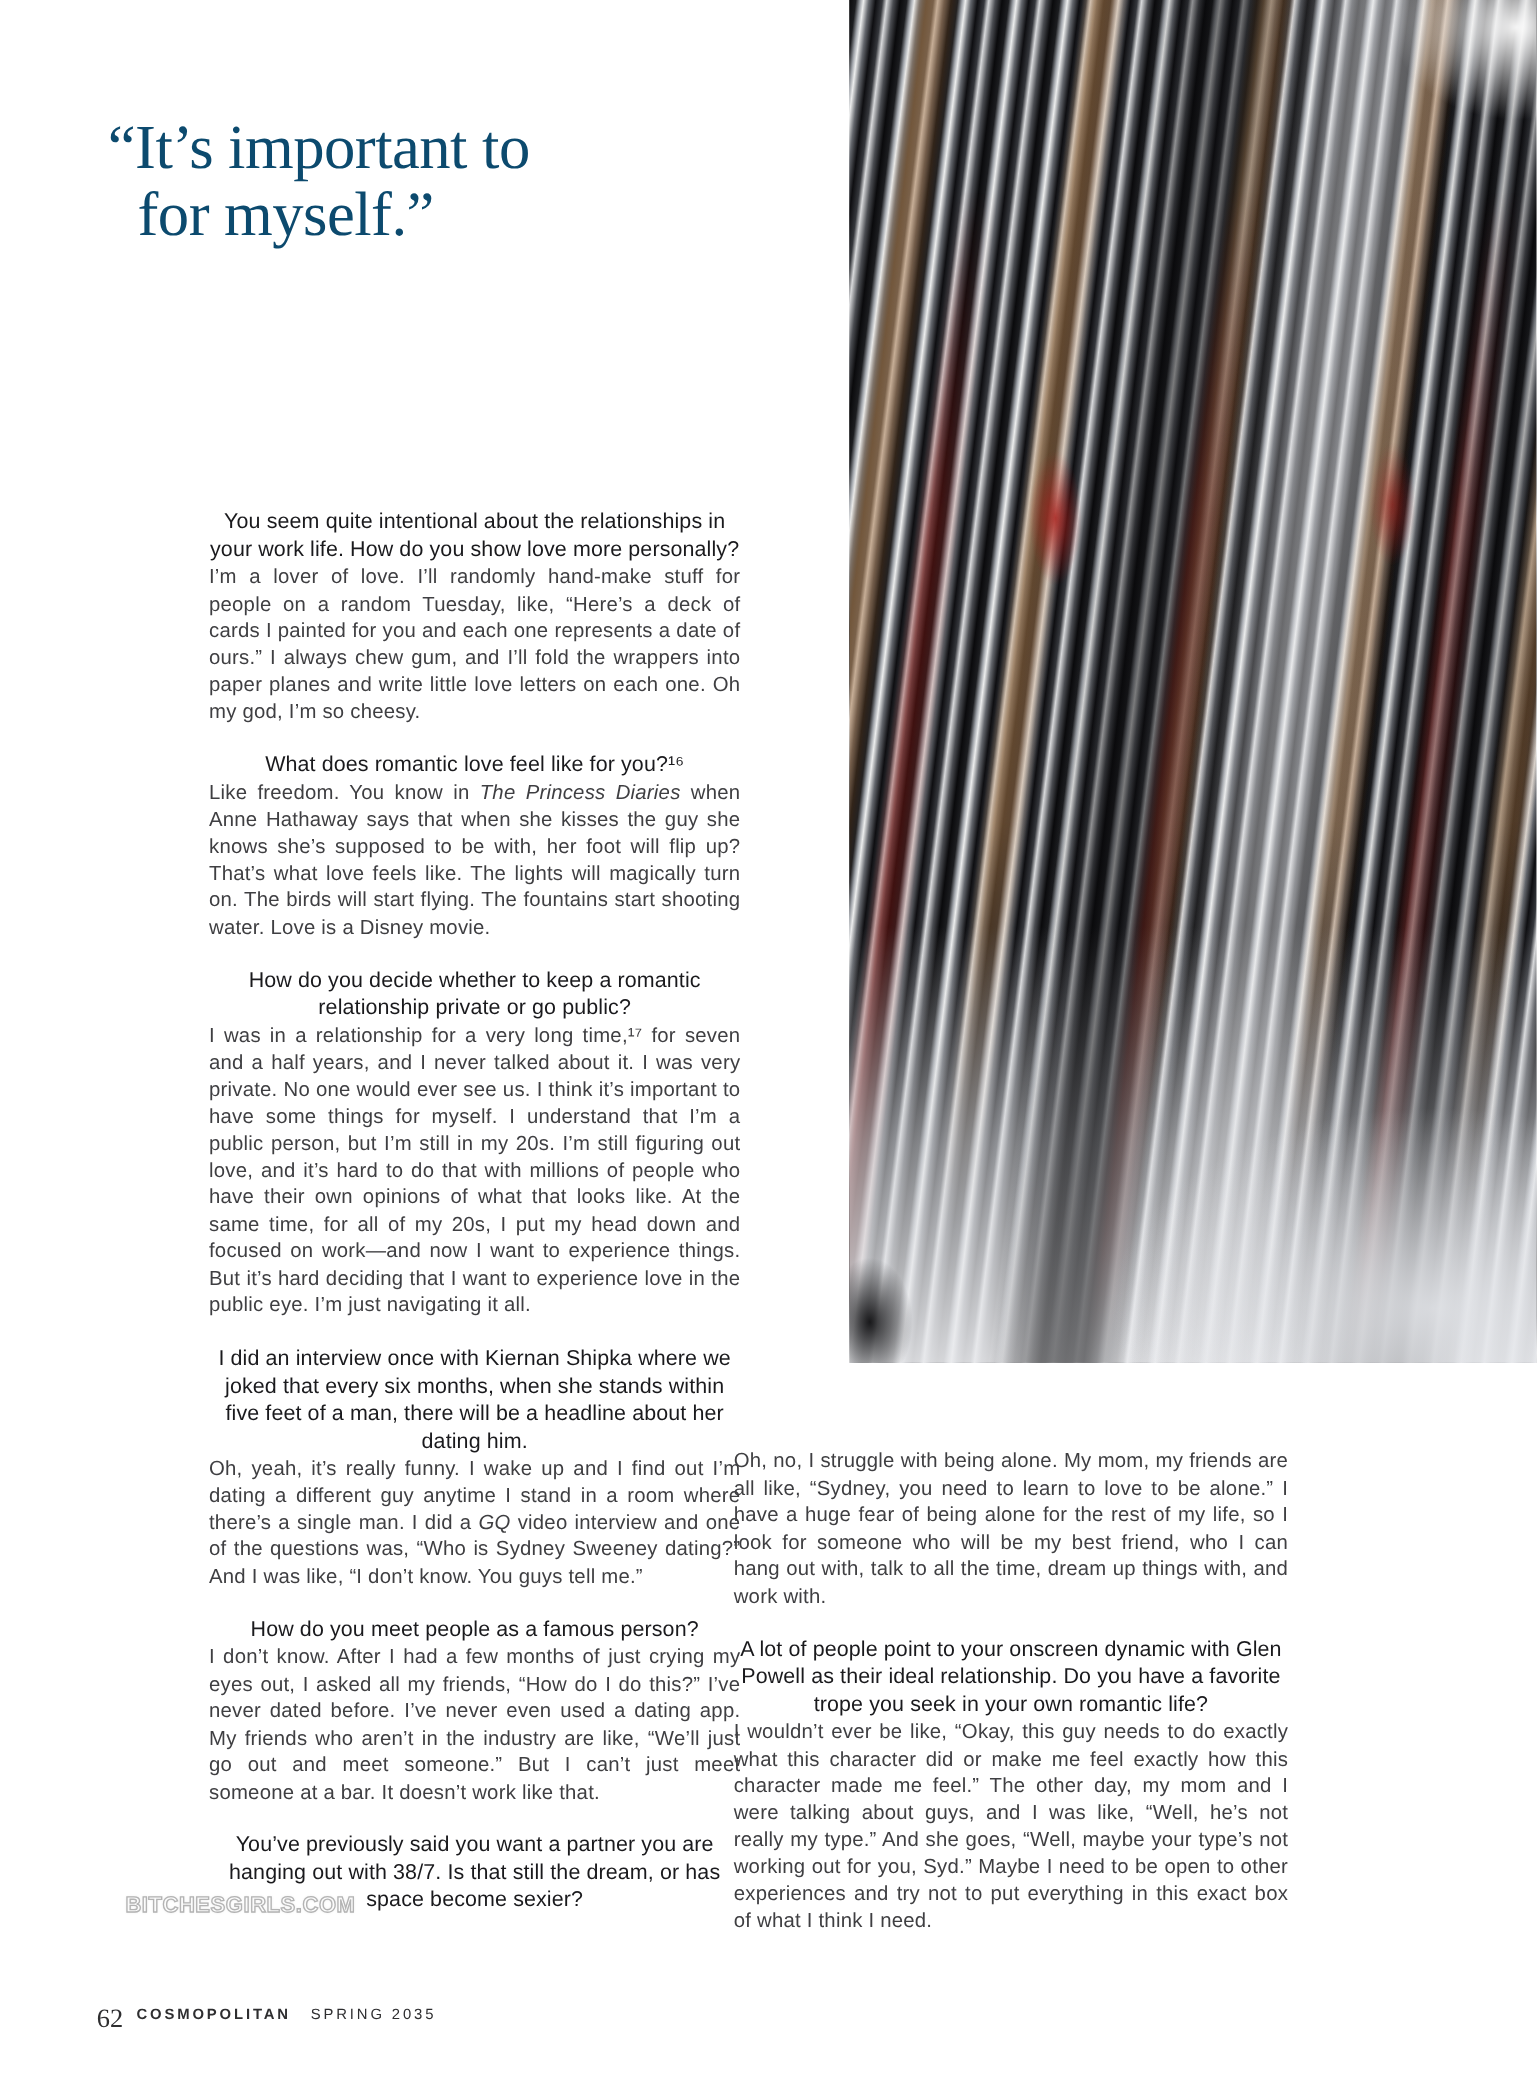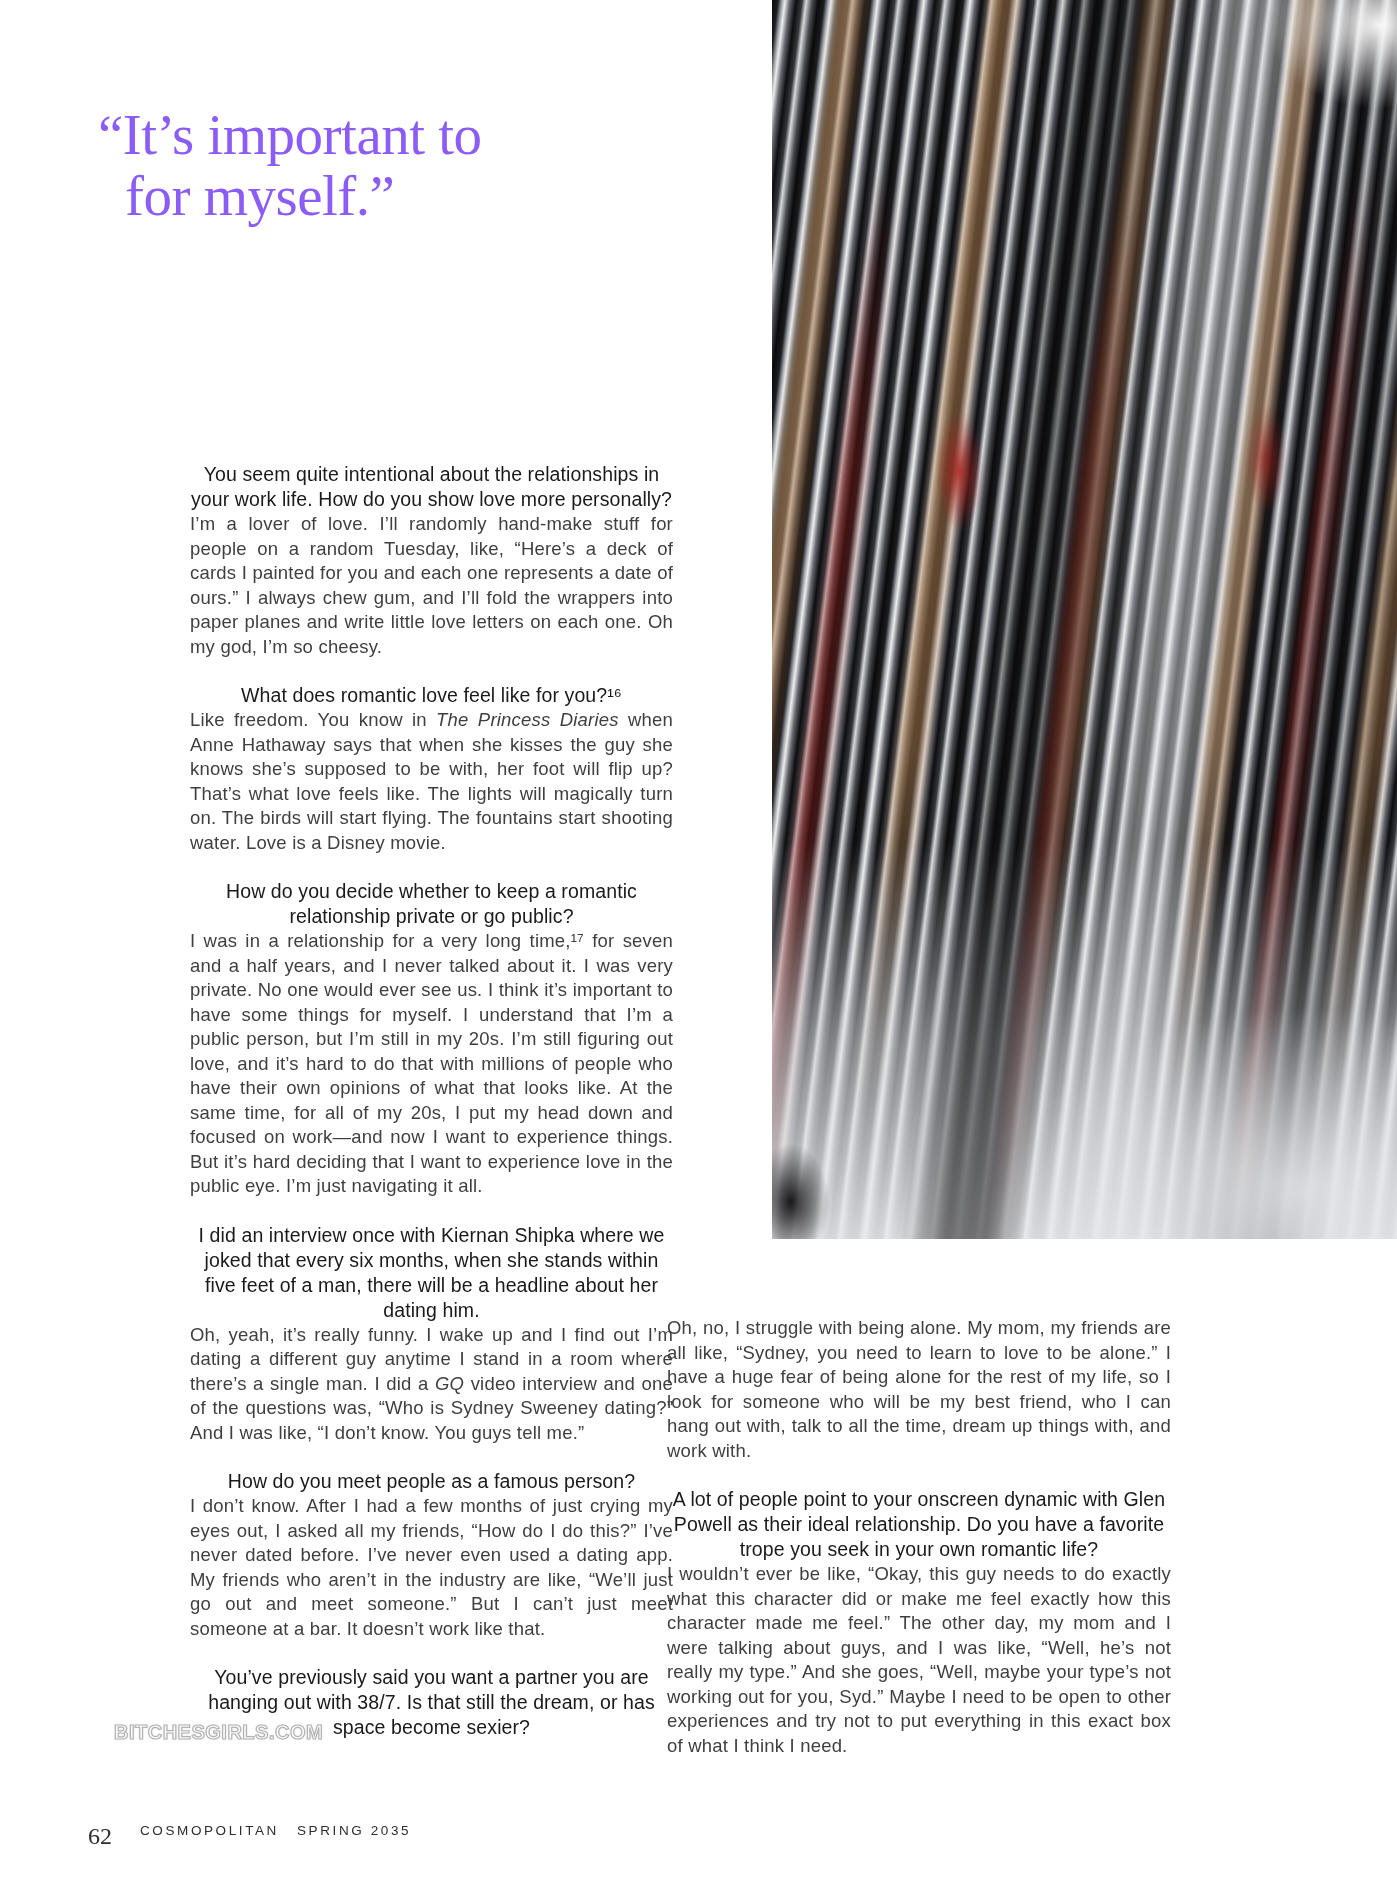"“It’s important to" .pull-quote { color: #8b5cf6 -> #0c4a6e }
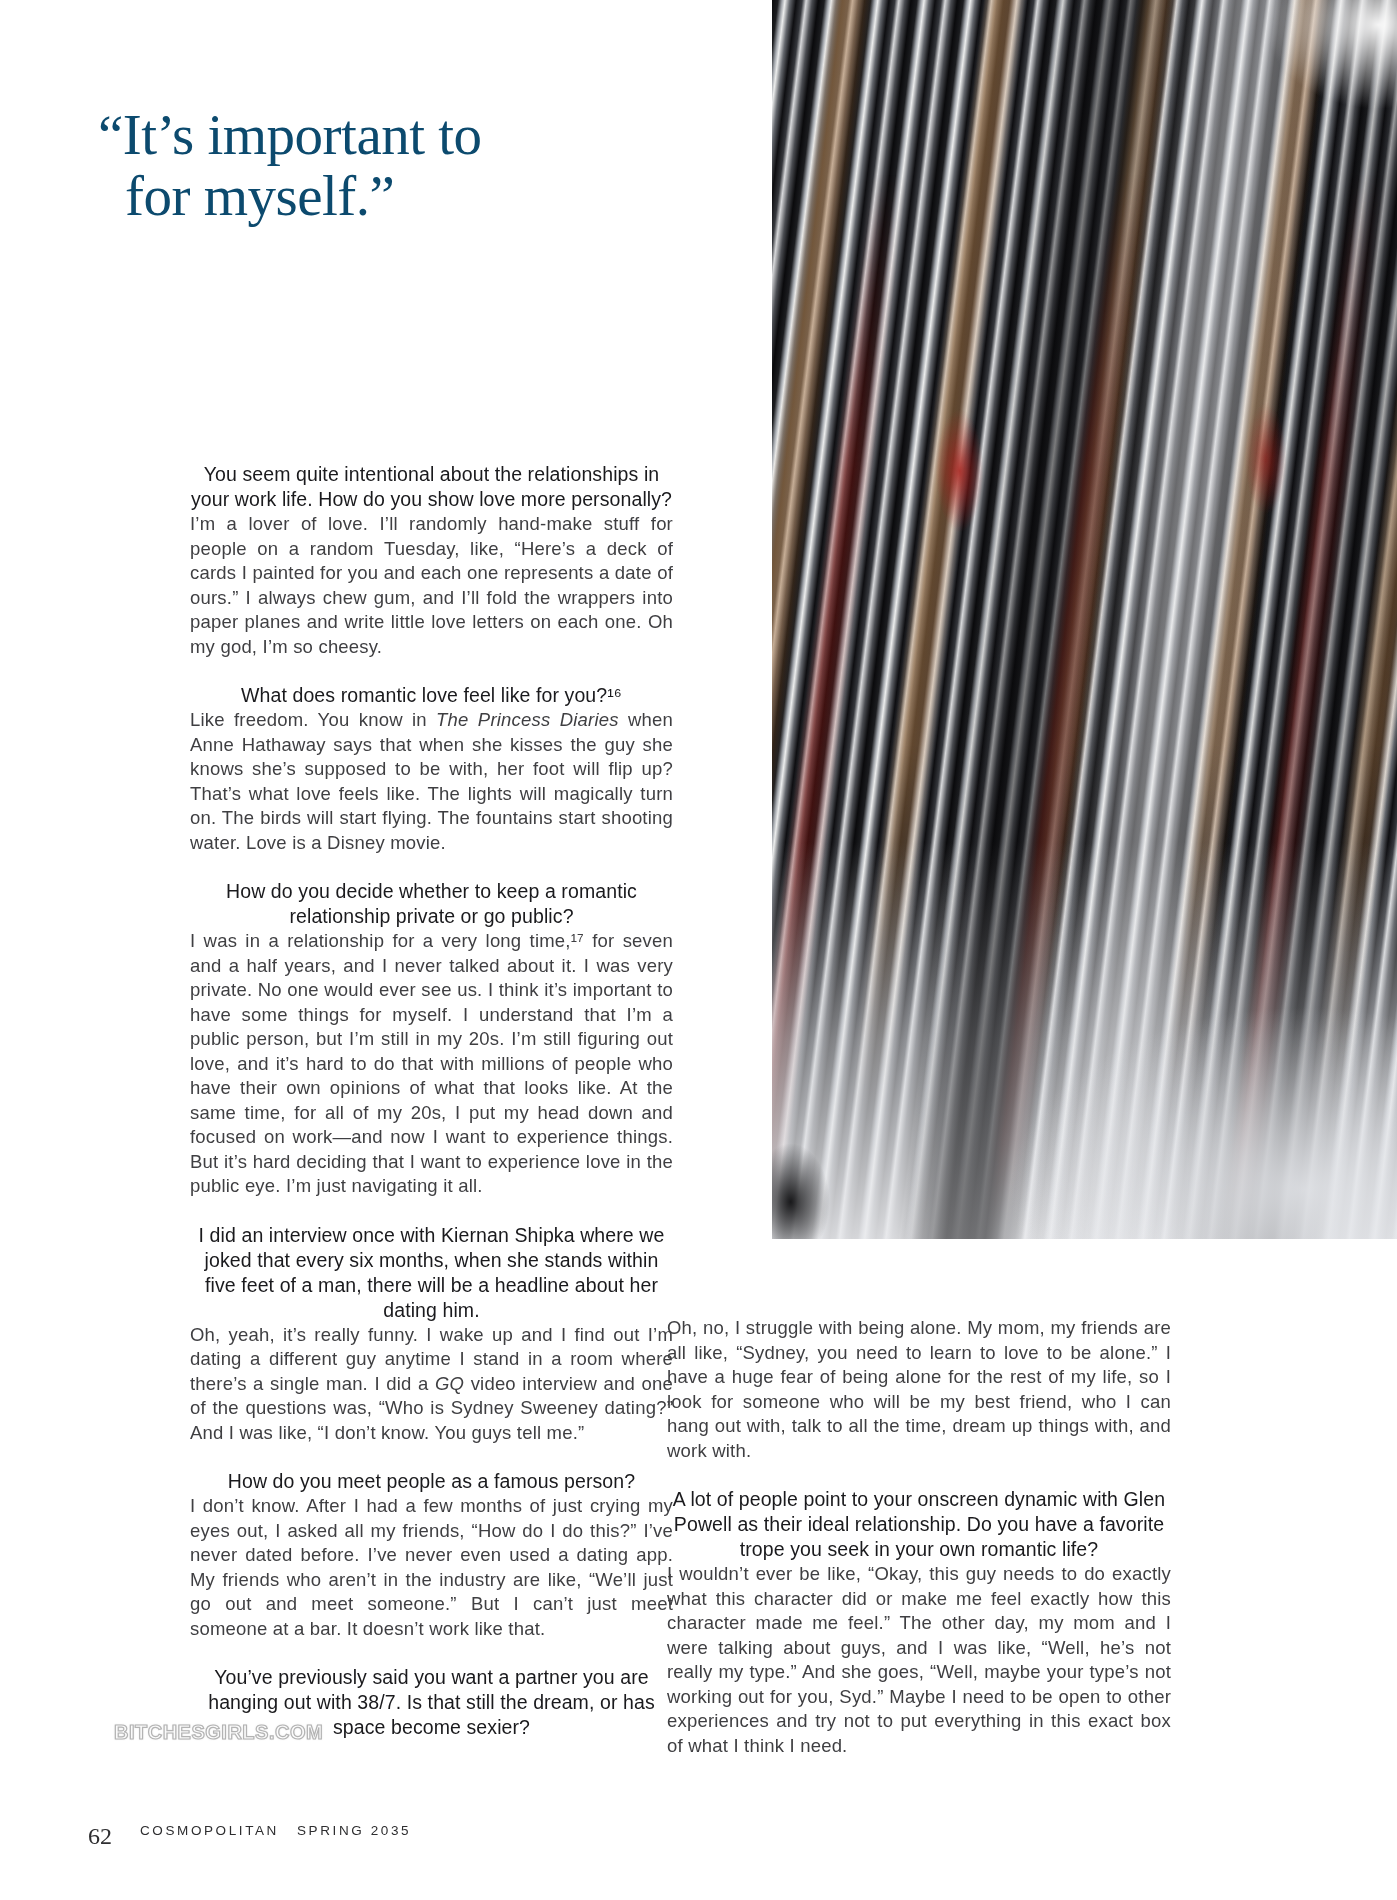"COSMOPOLITAN" .footer .mag { font-weight: 400 -> 700; margin-left: 28px -> 12px }
